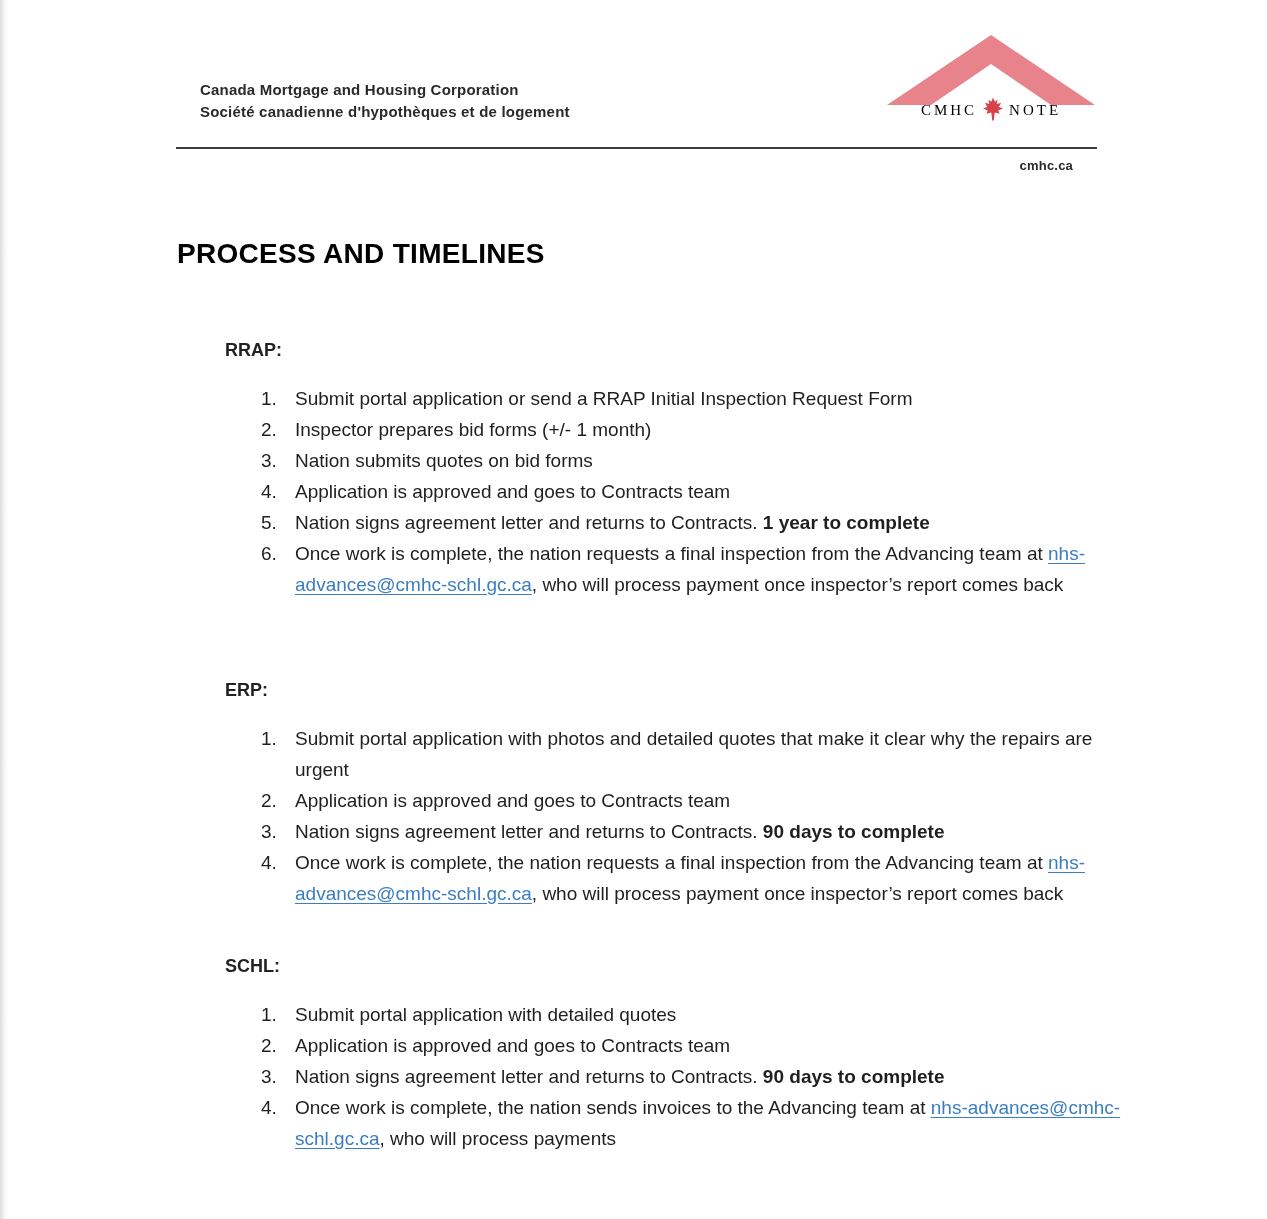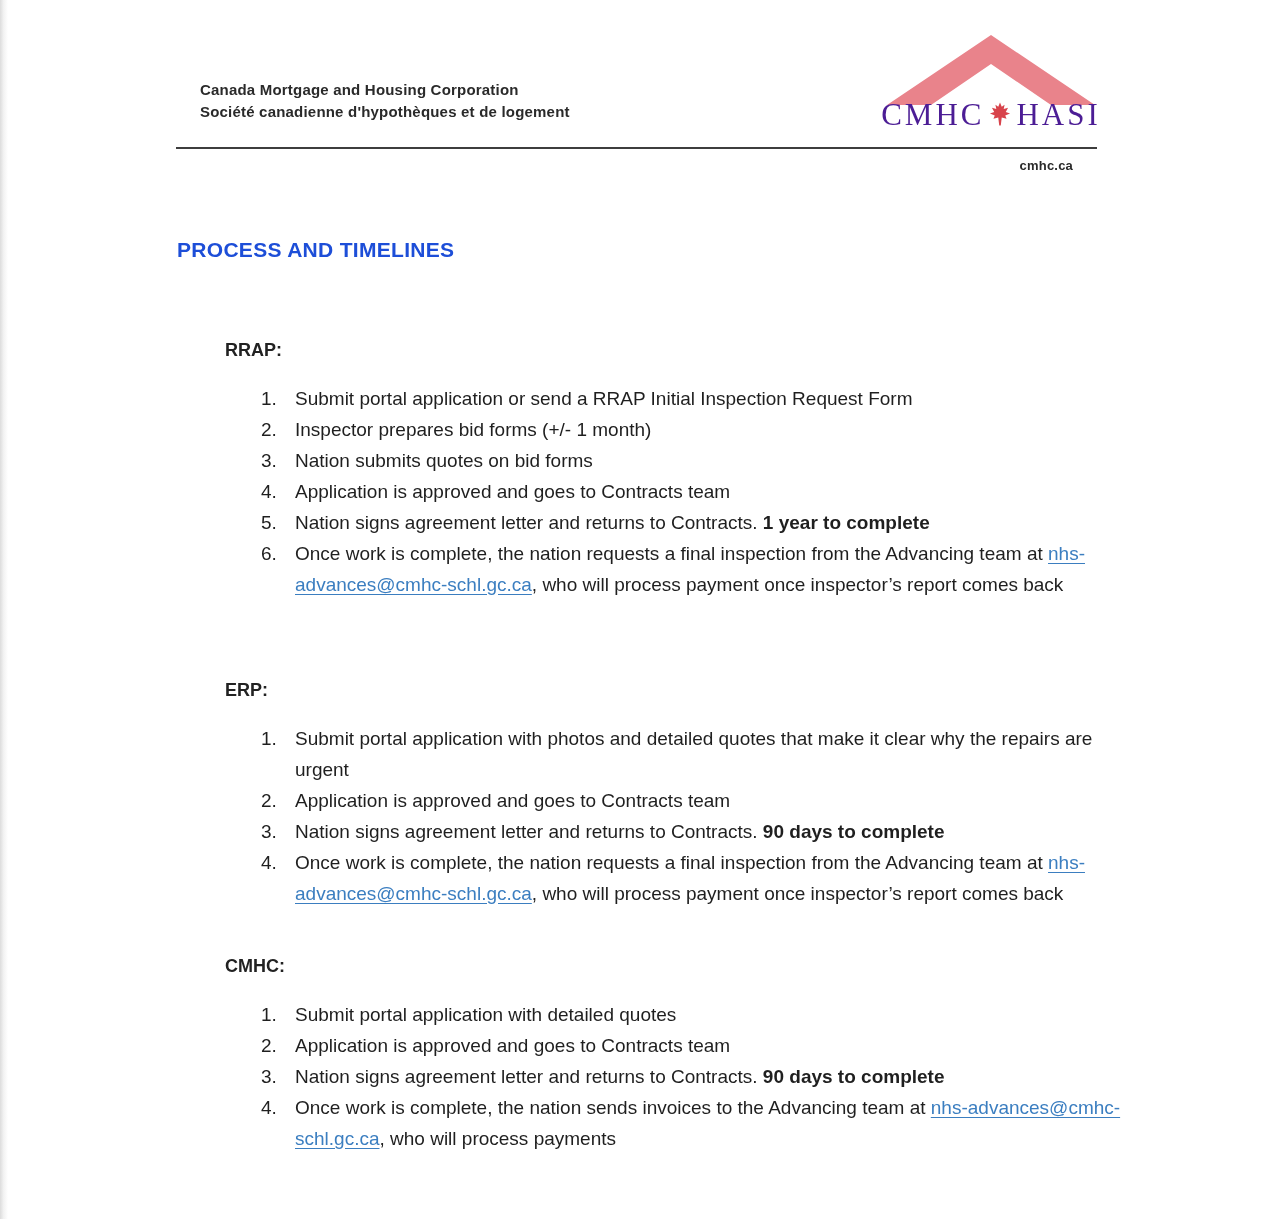"CMHC" .logo-text { color: #4c1d95 -> #000000; font-size: 31px -> 15px }
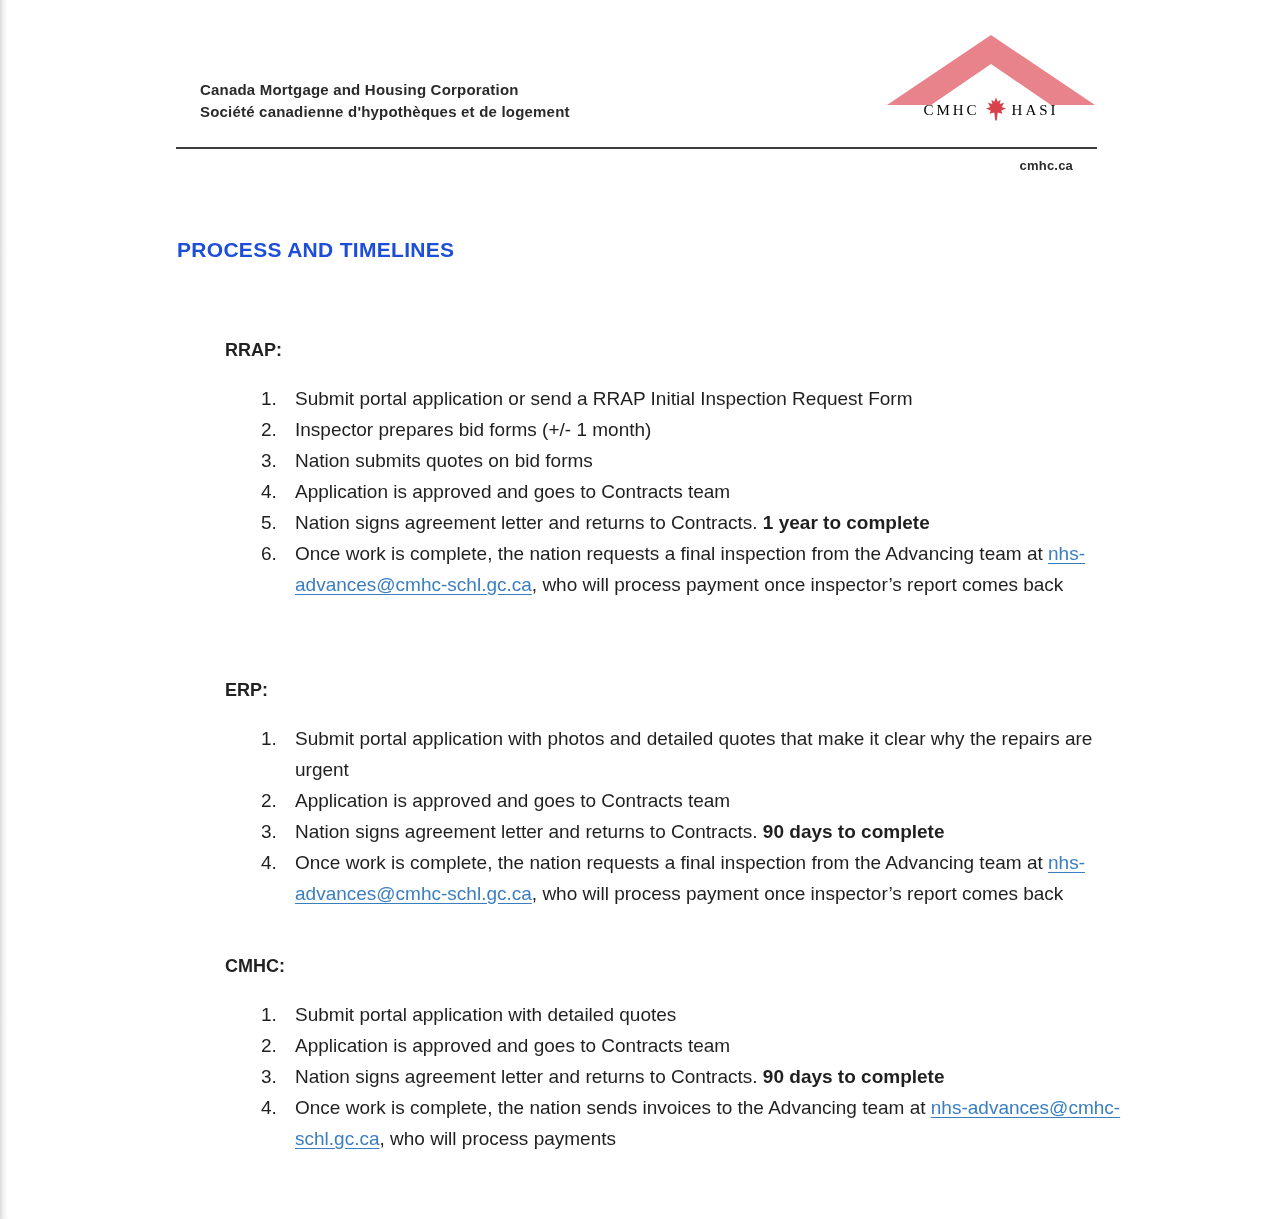"HASI" span { text: HASI -> NOTE }
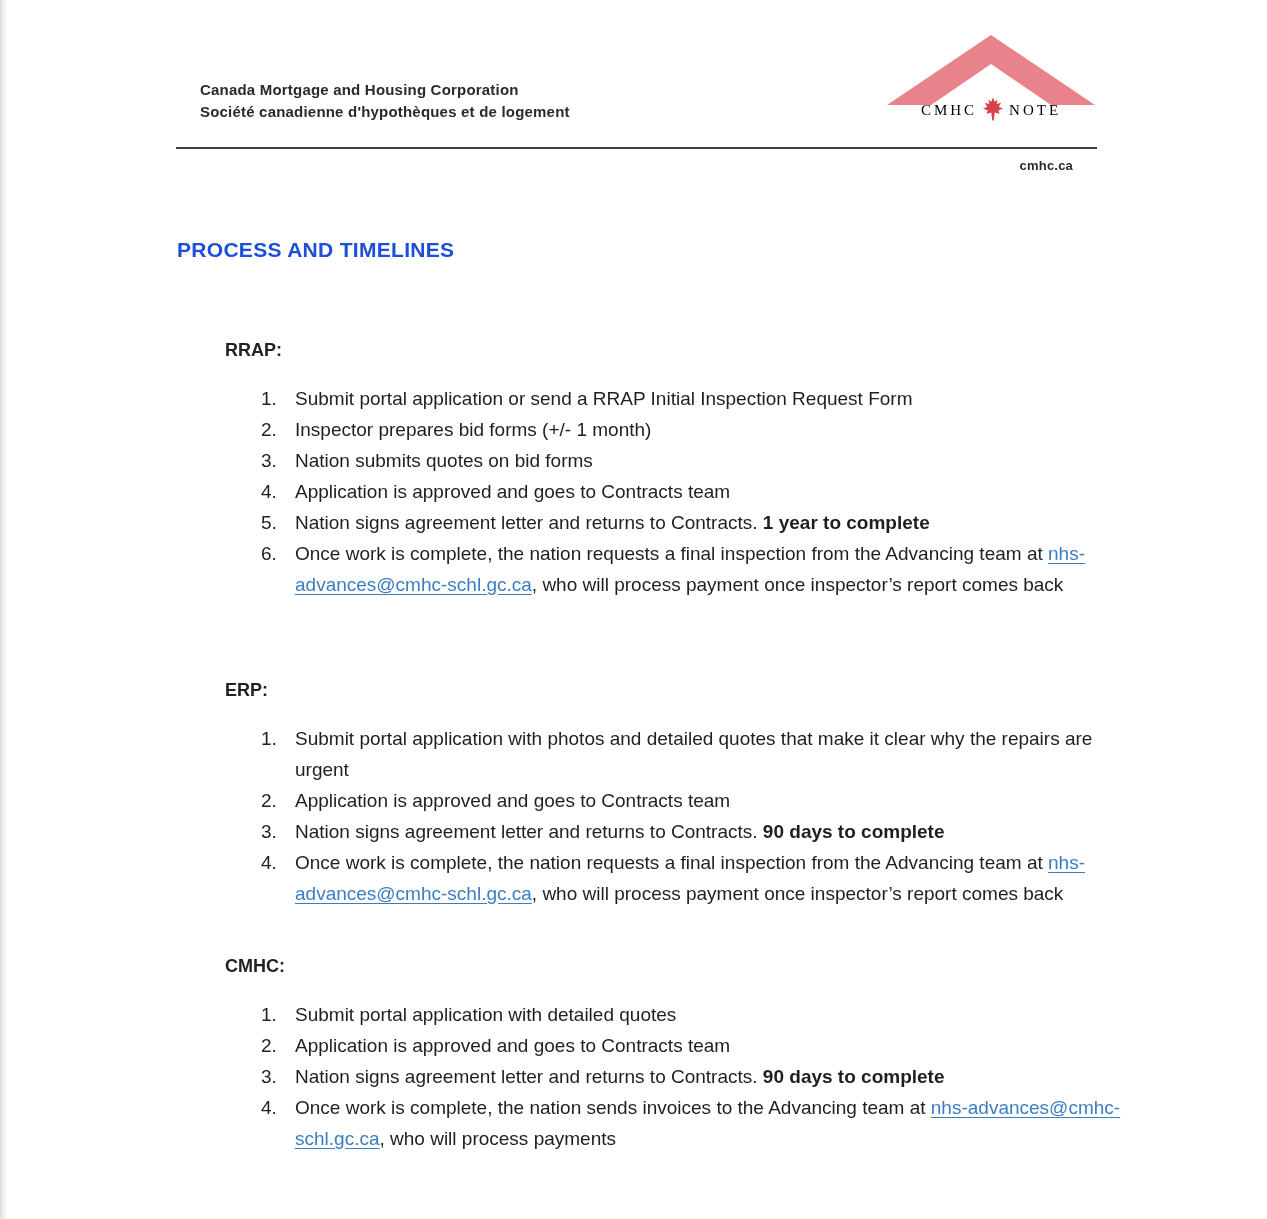"PROCESS AND TIMELINES" .doc-title { color: #1d4ed8 -> #000000; font-size: 21px -> 28px }
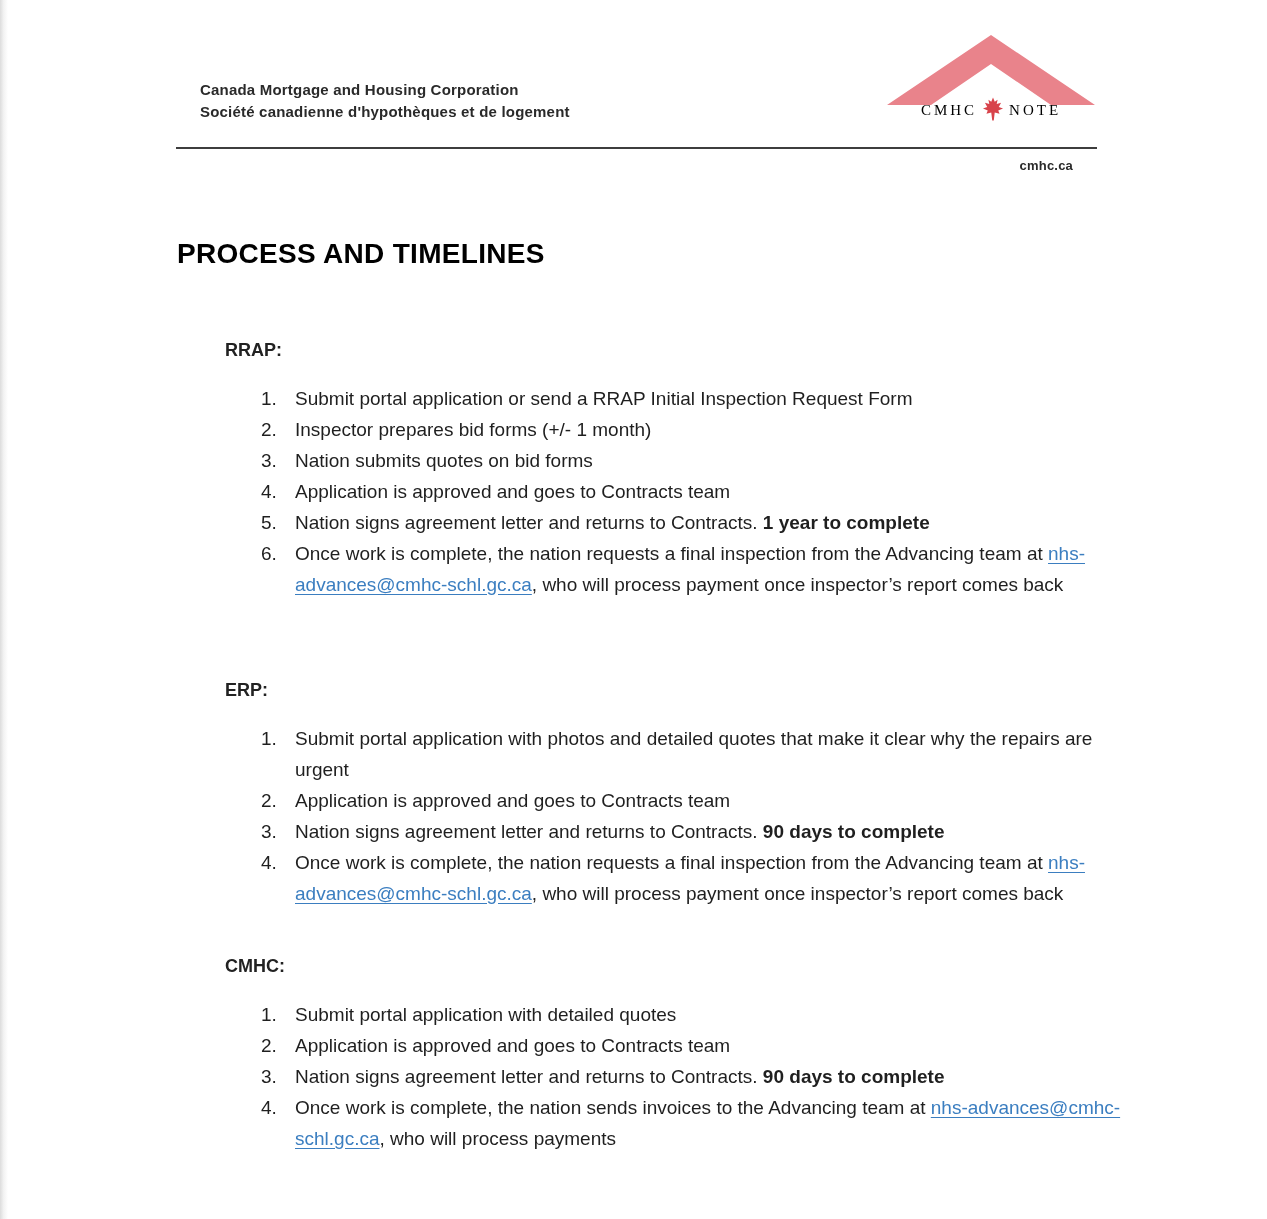"CMHC:" h2.sec-heading { text: CMHC -> SCHL }
